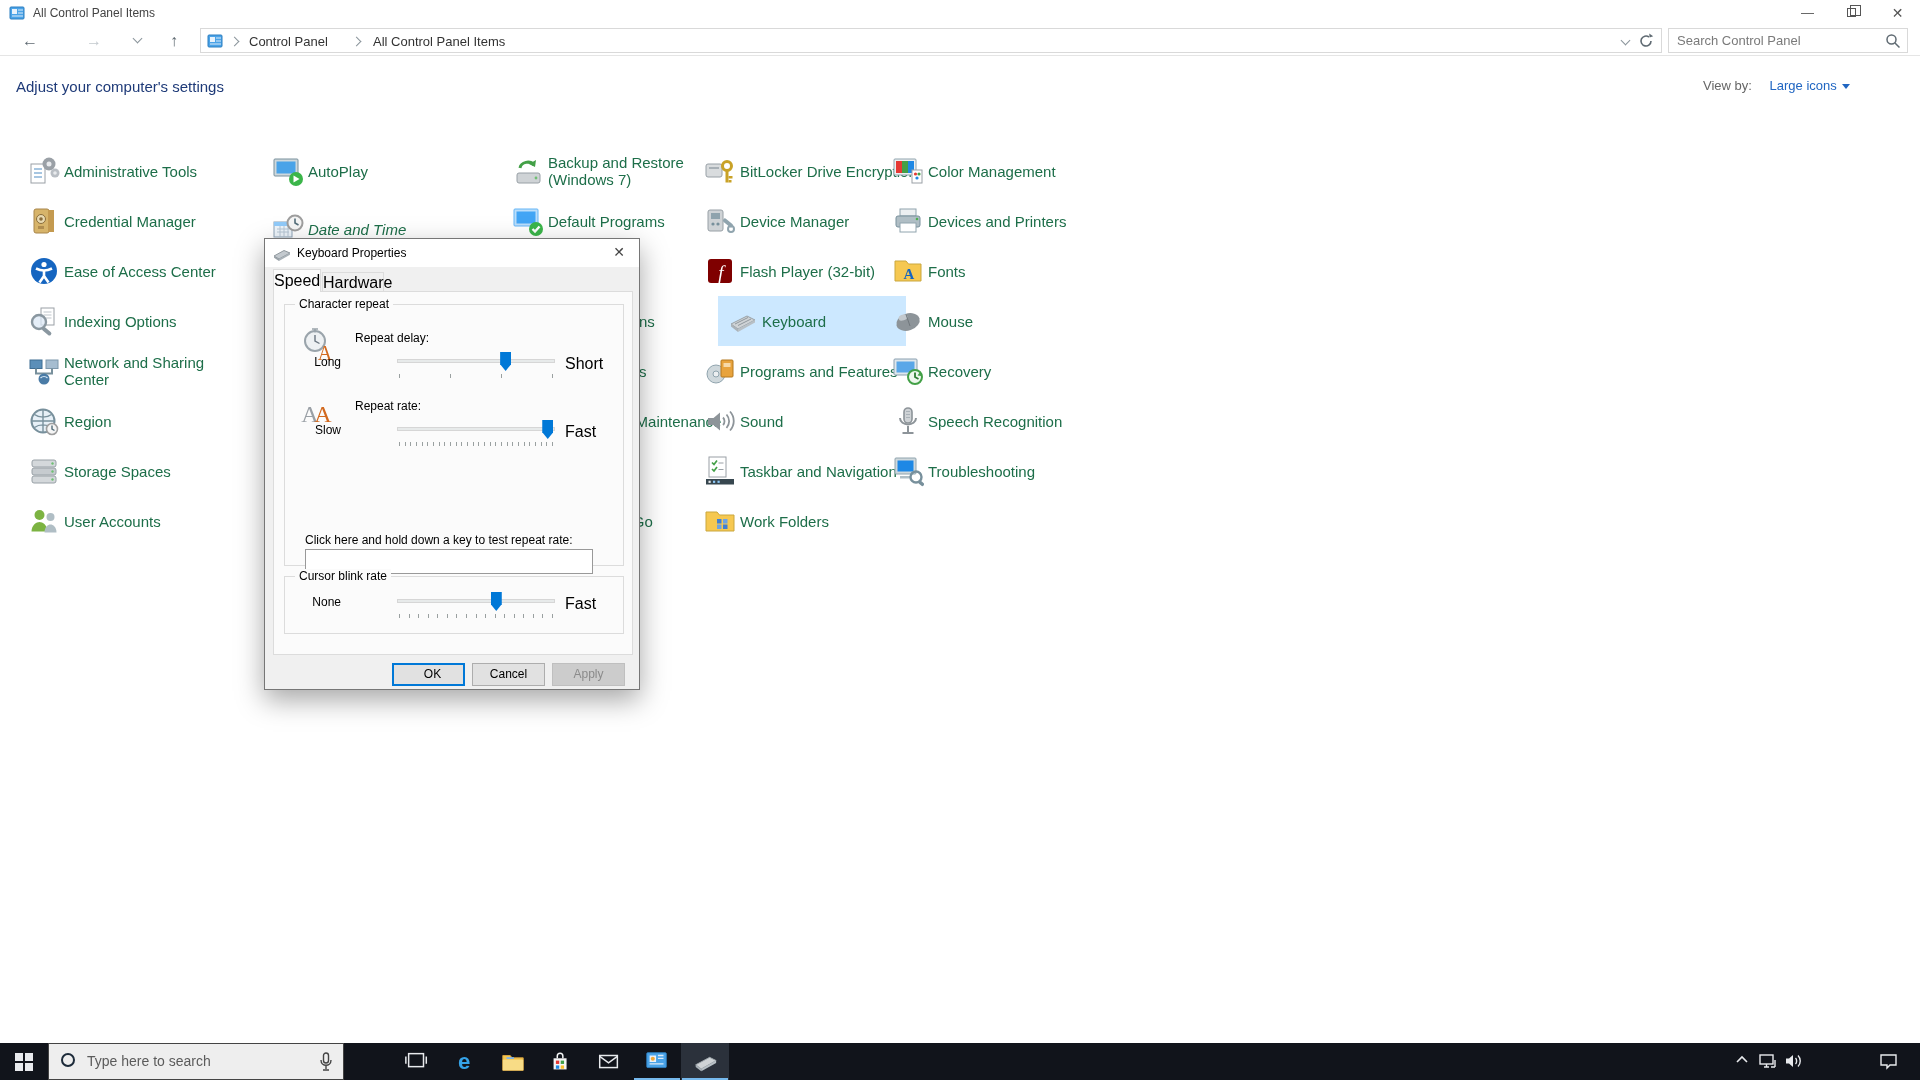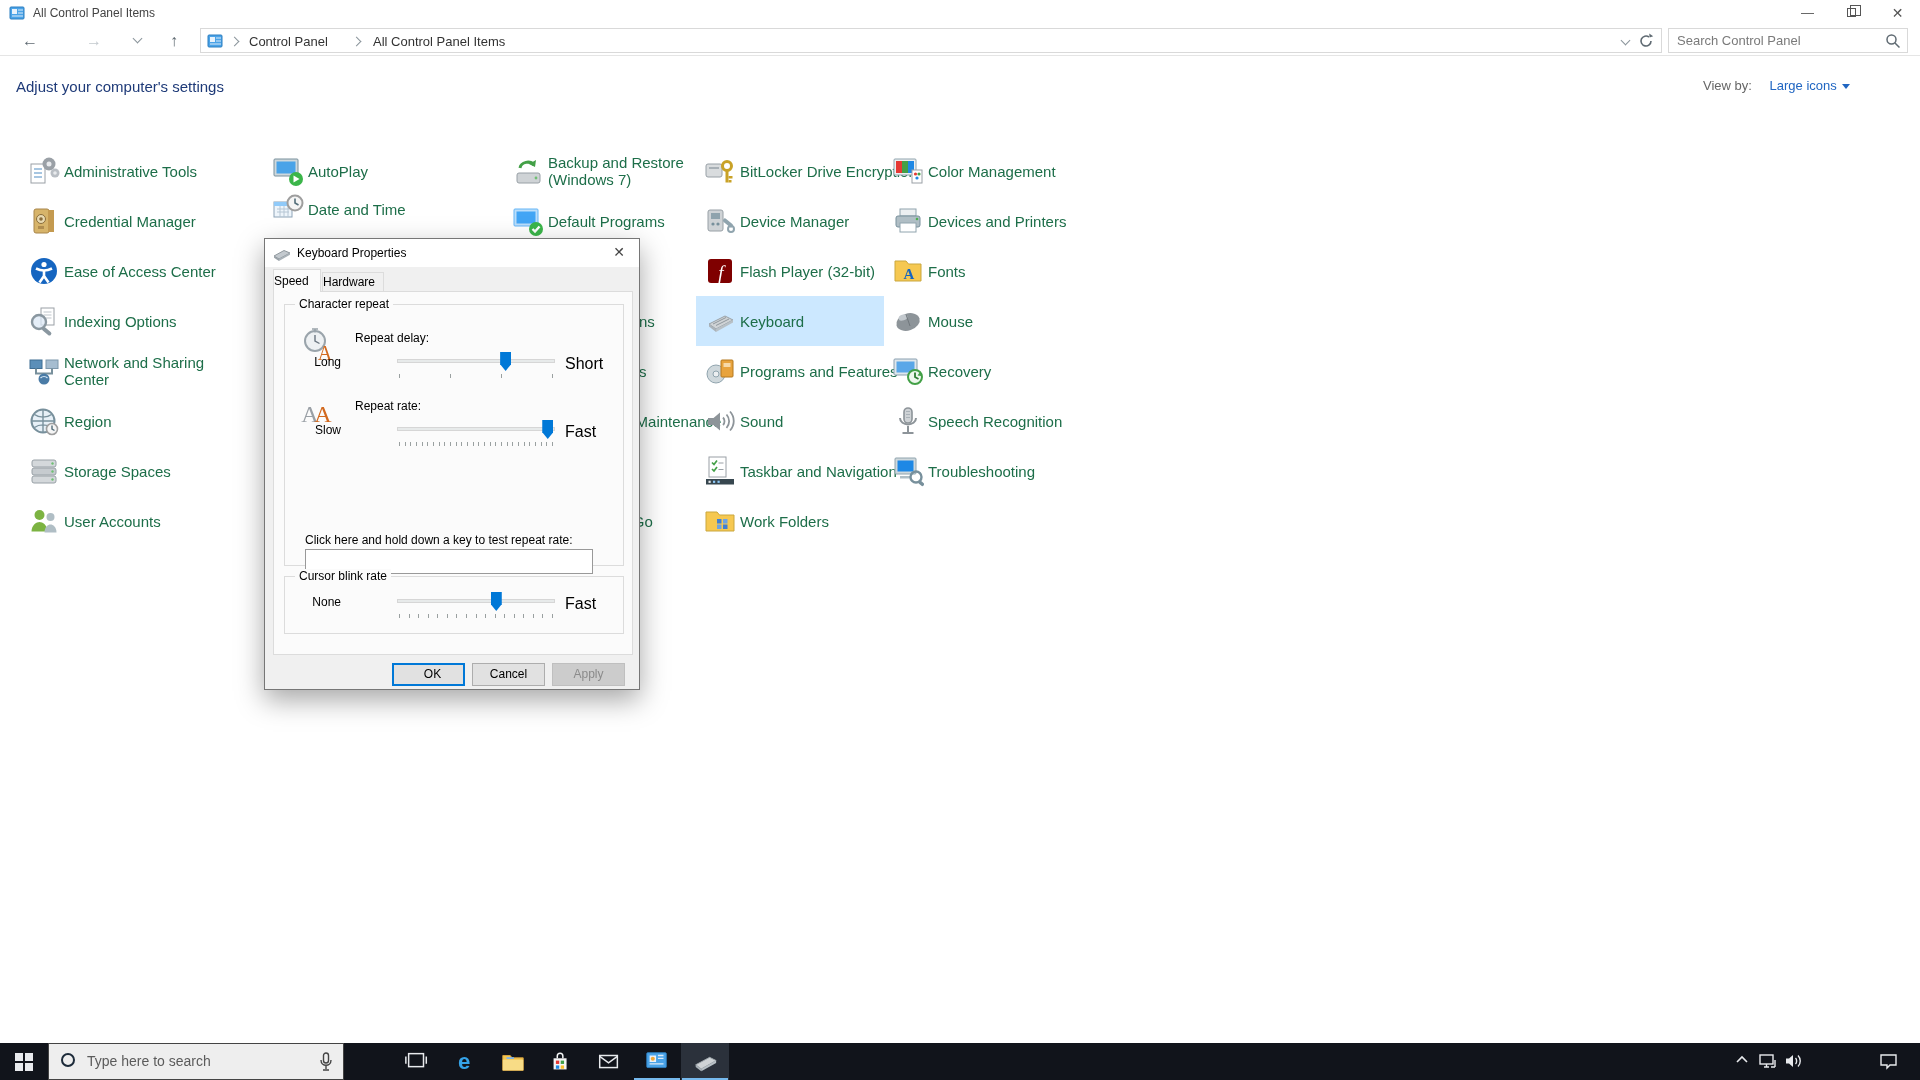"Date and Time" div.cp-cell { font-style: none -> italic; top: 184px -> 204px }
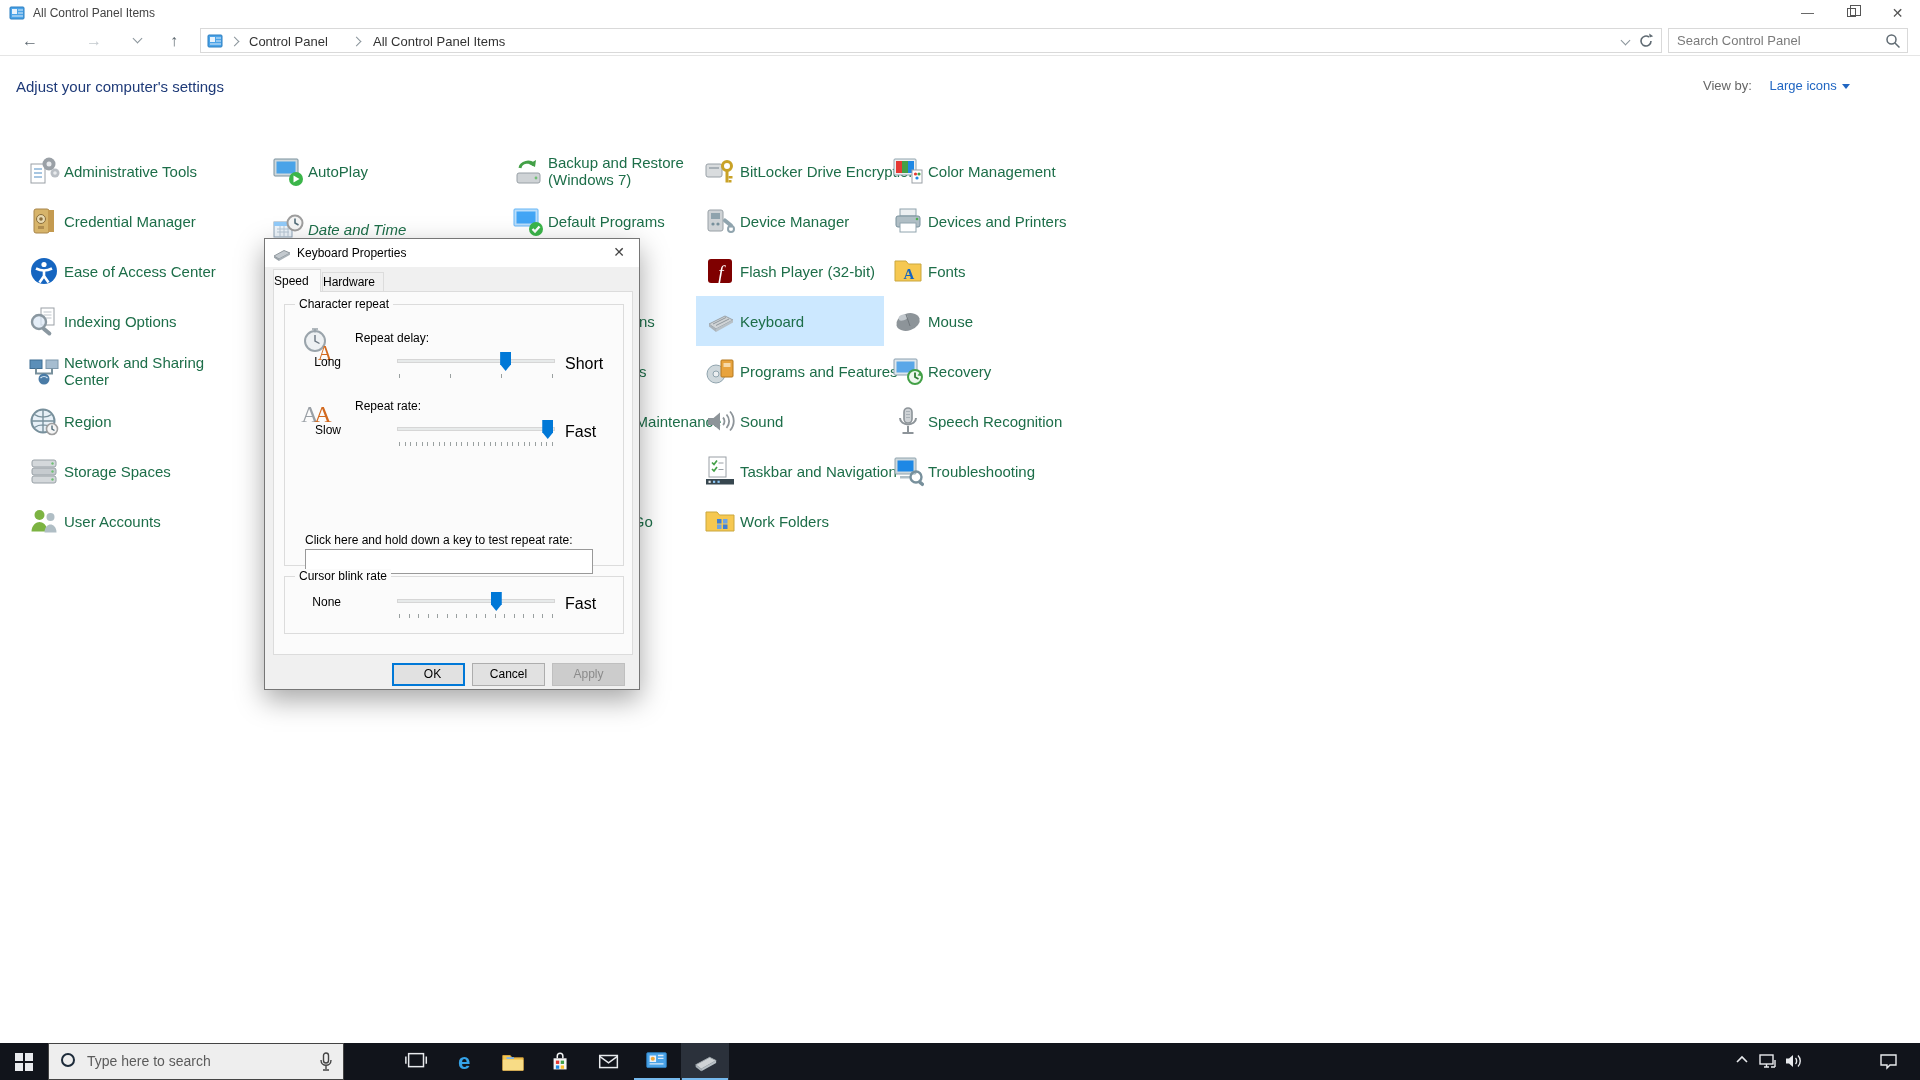"Speed" .tab { font-size: 12px -> 16px; text-align: left -> center }
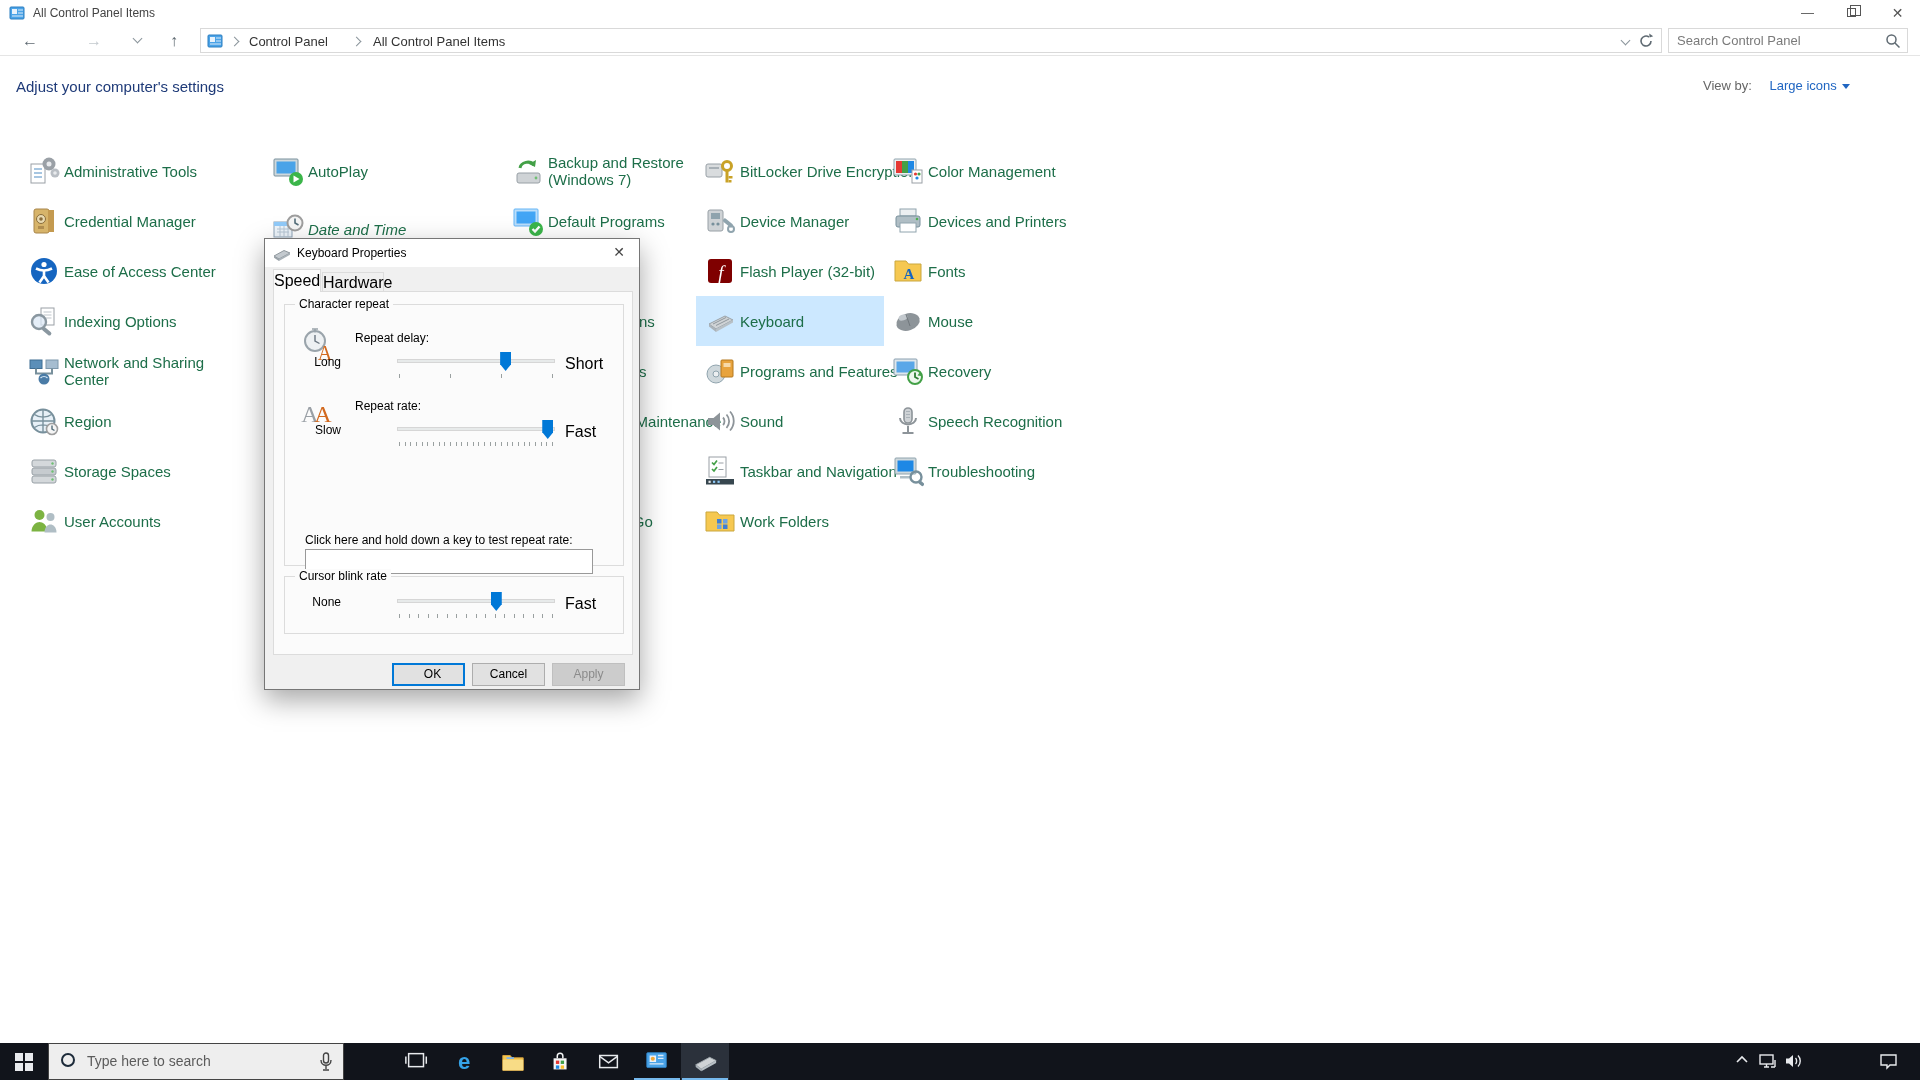"Keyboard" .cp-cell.selected { margin-left: none -> 22px }
